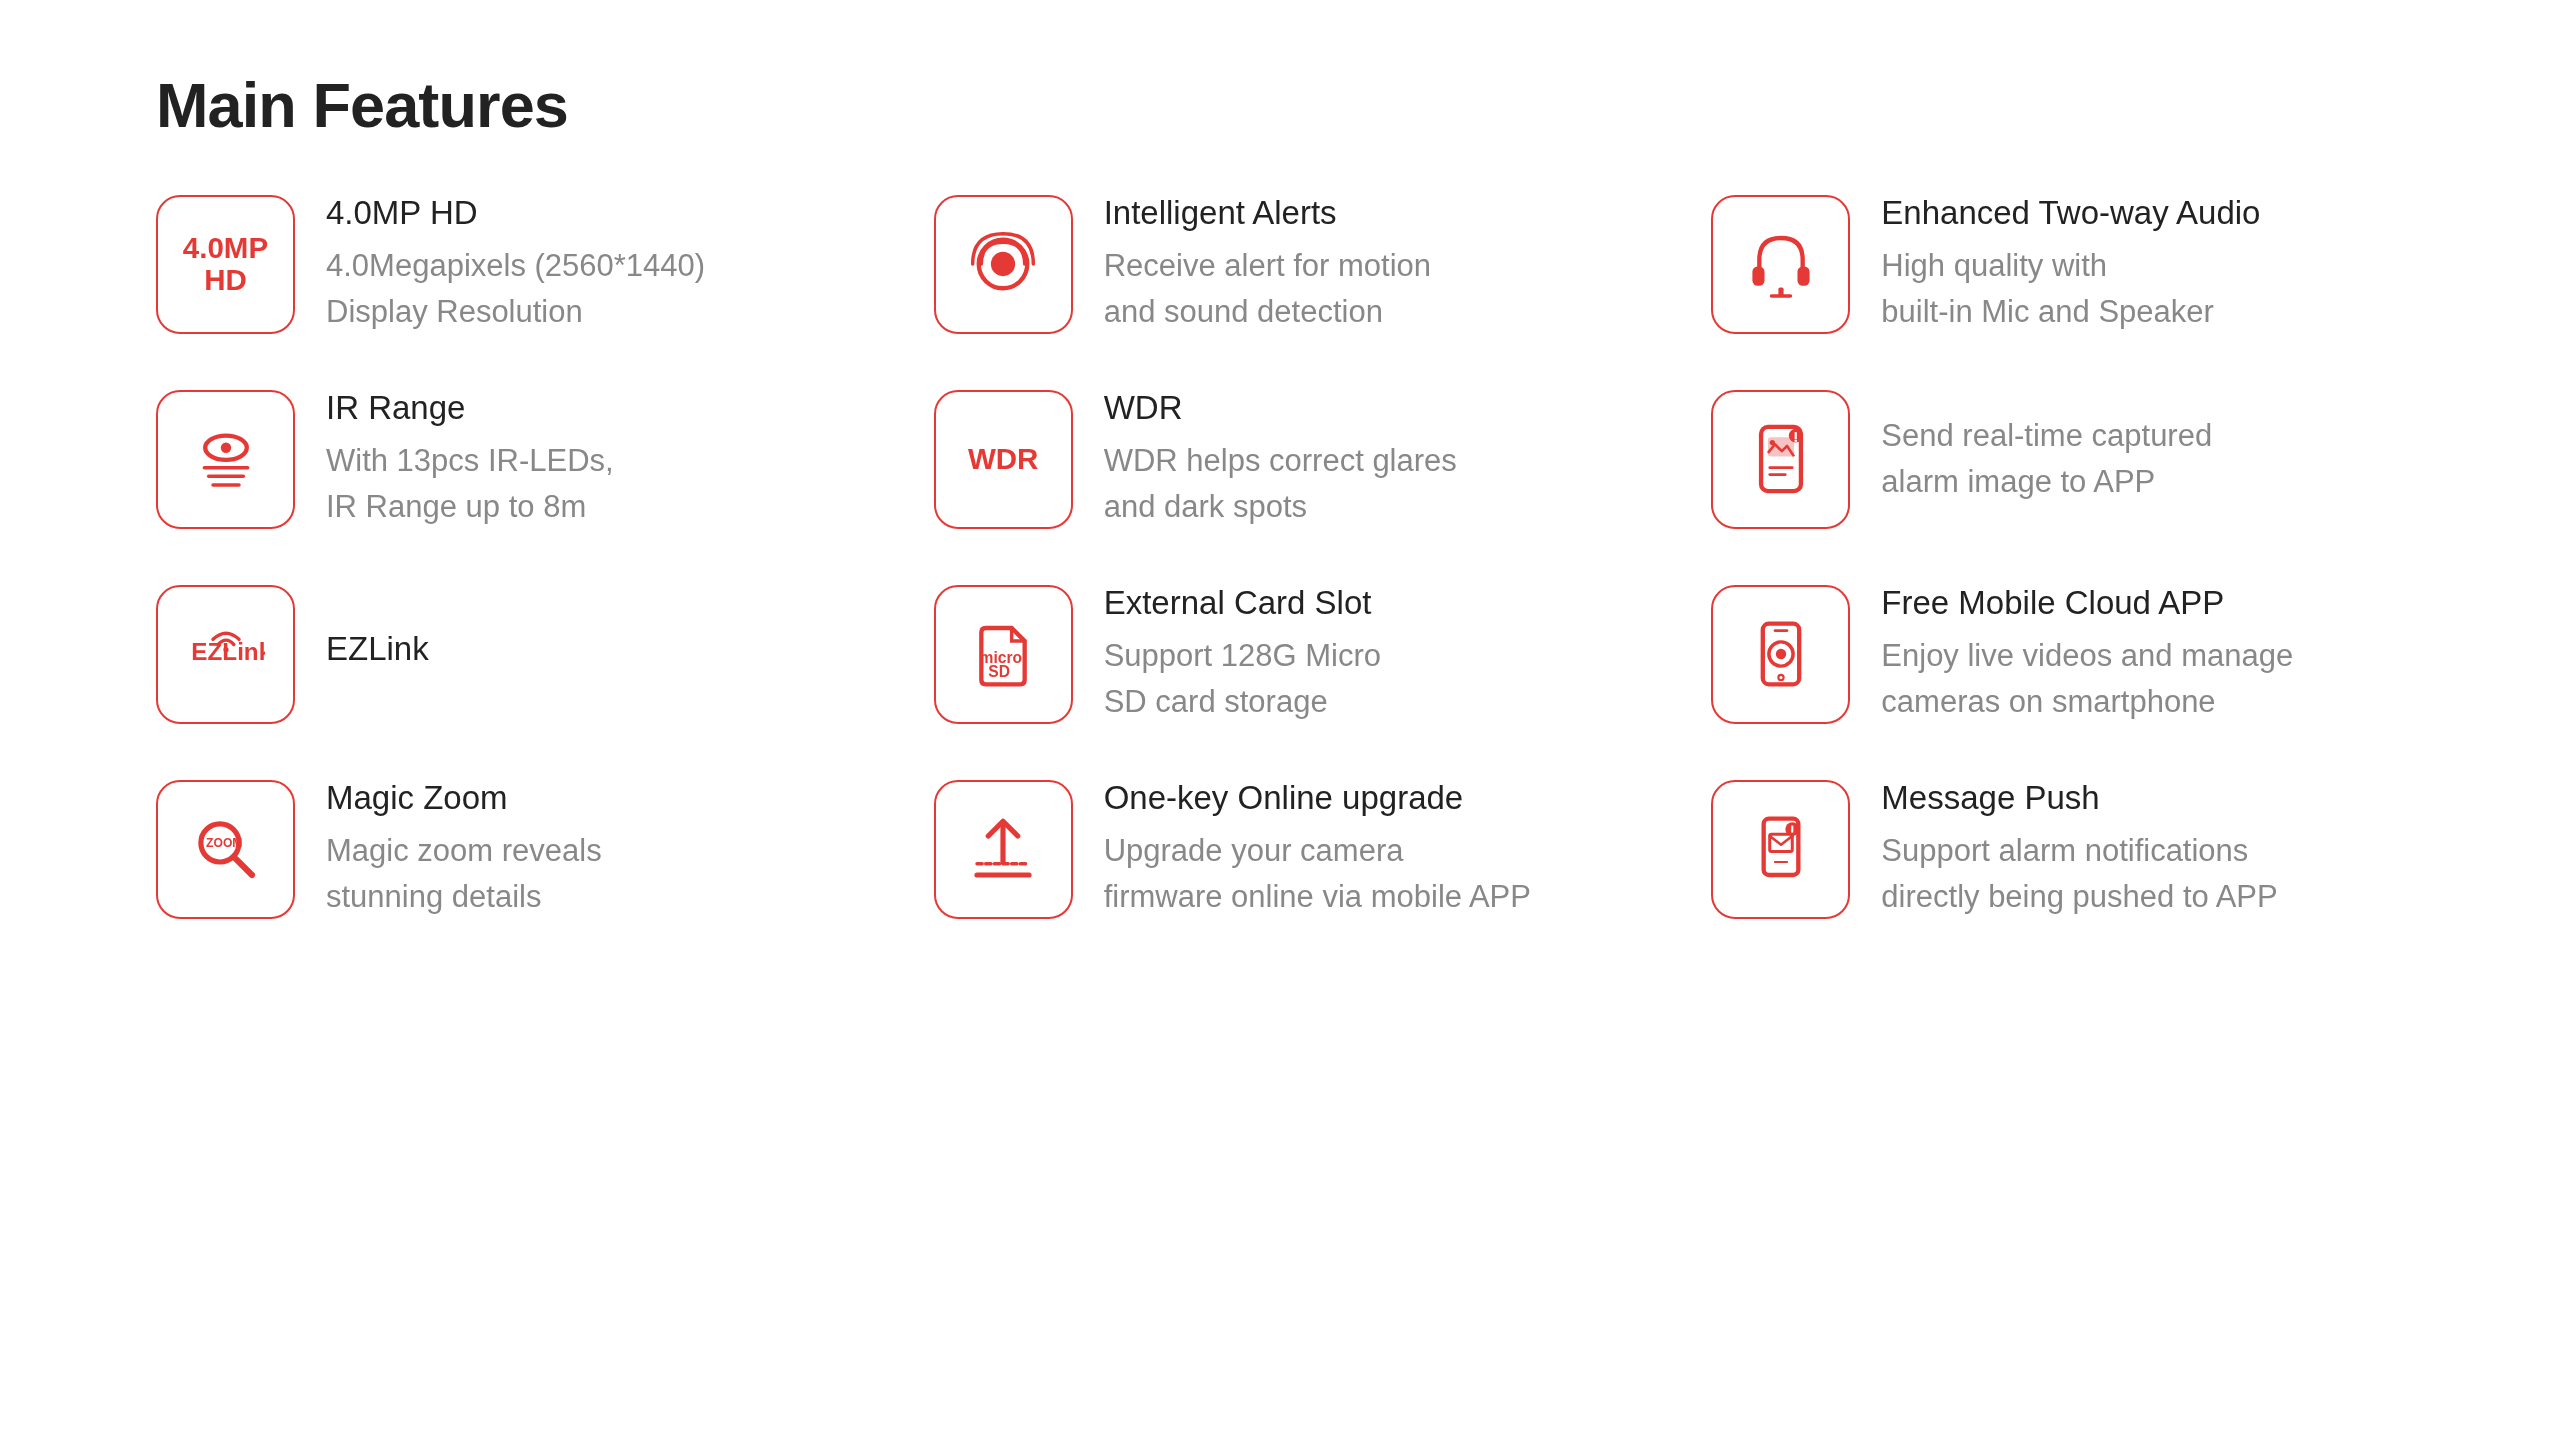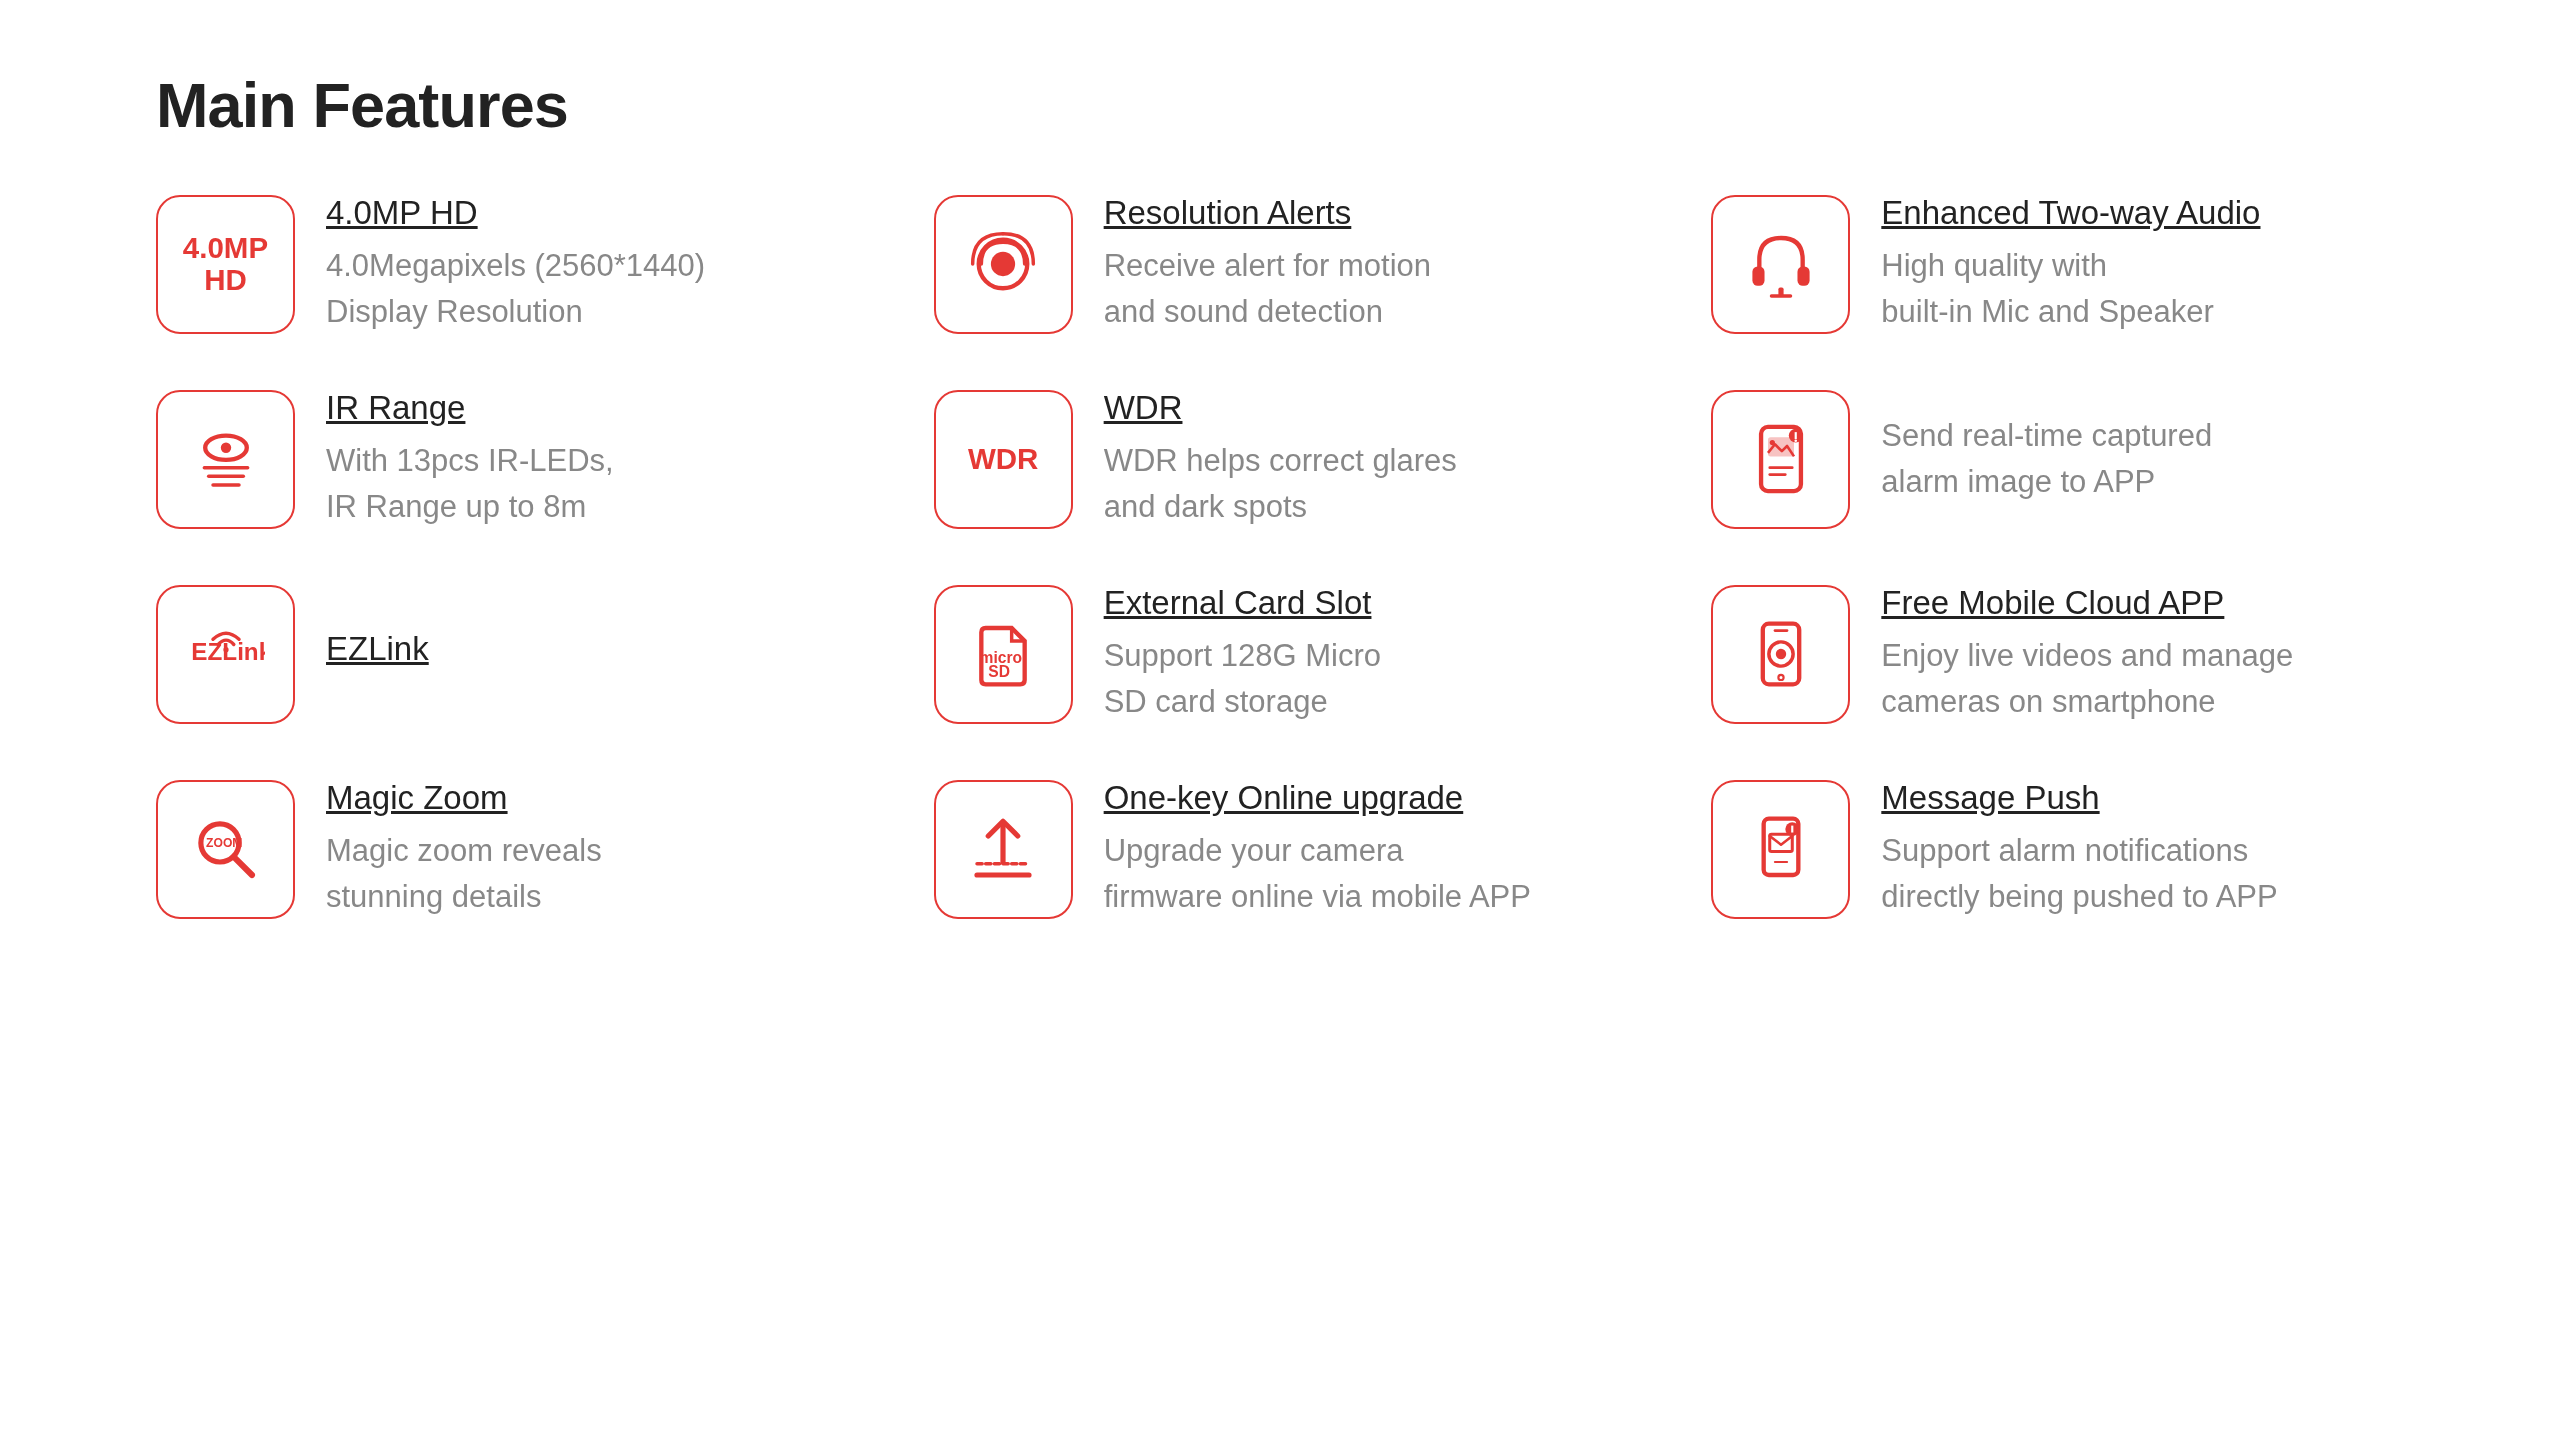"4.0MP HD" .feature-title { text-decoration: underline -> none }
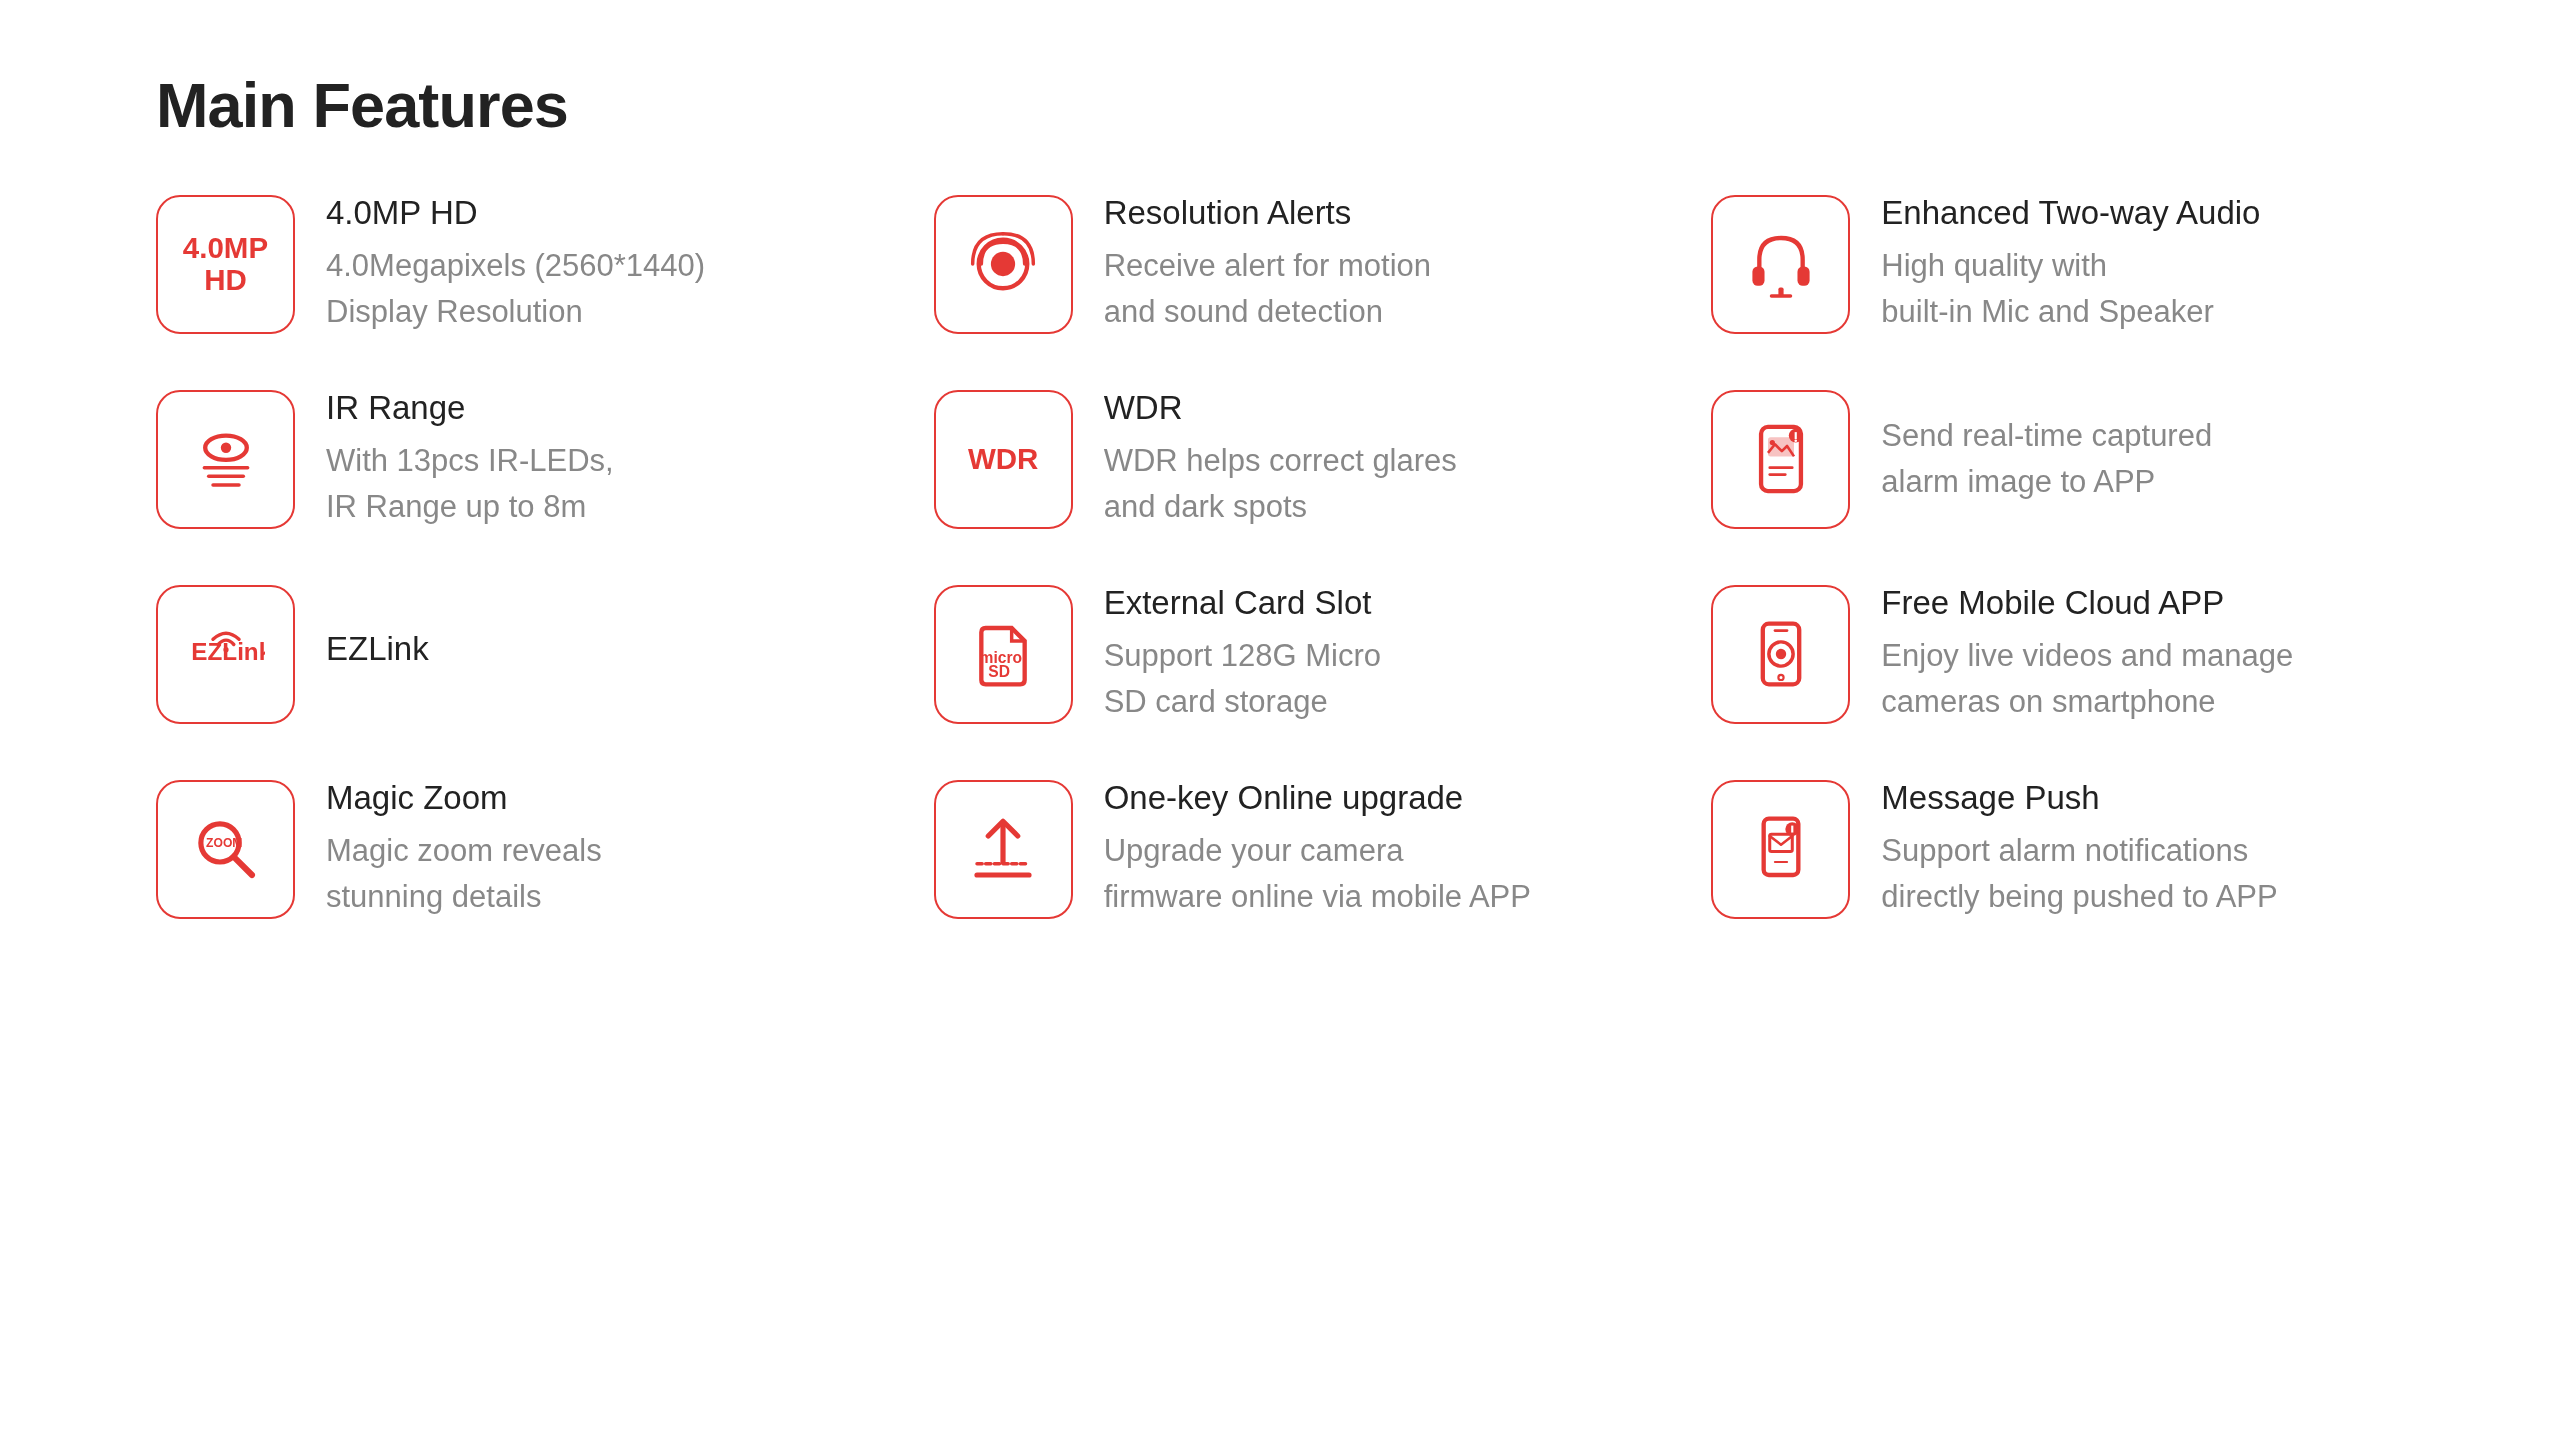"Resolution Alerts" div.feature-title { text: Resolution -> Intelligent }
